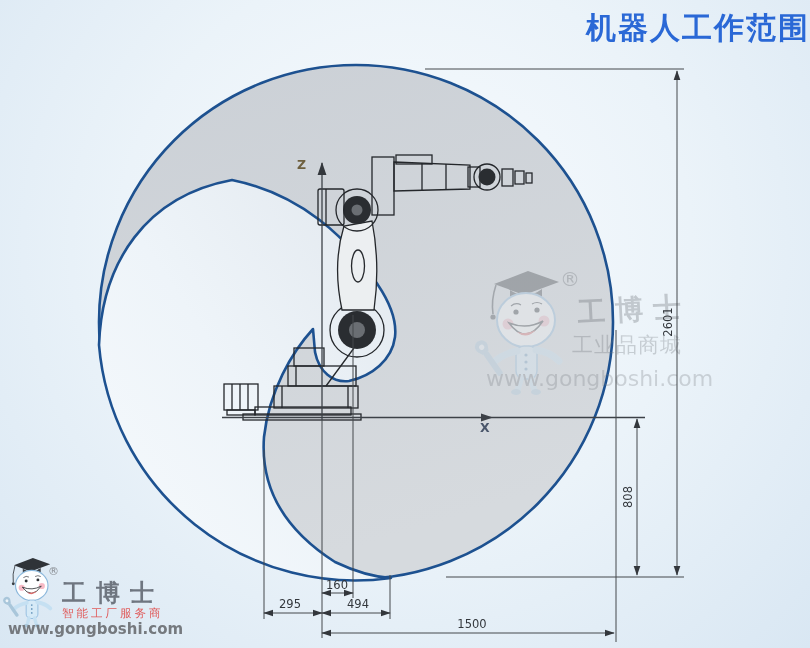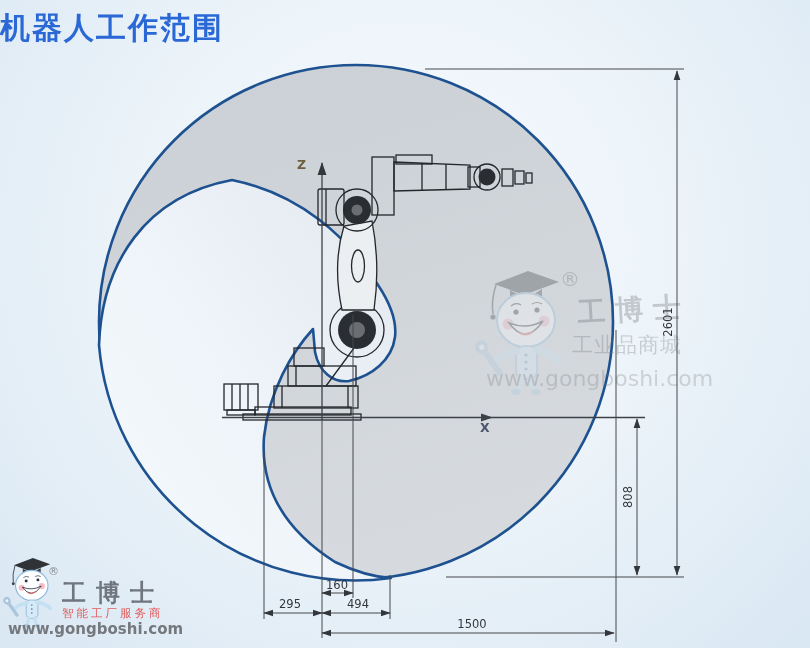"机器人工作范围" .title { text-align: left -> right }
